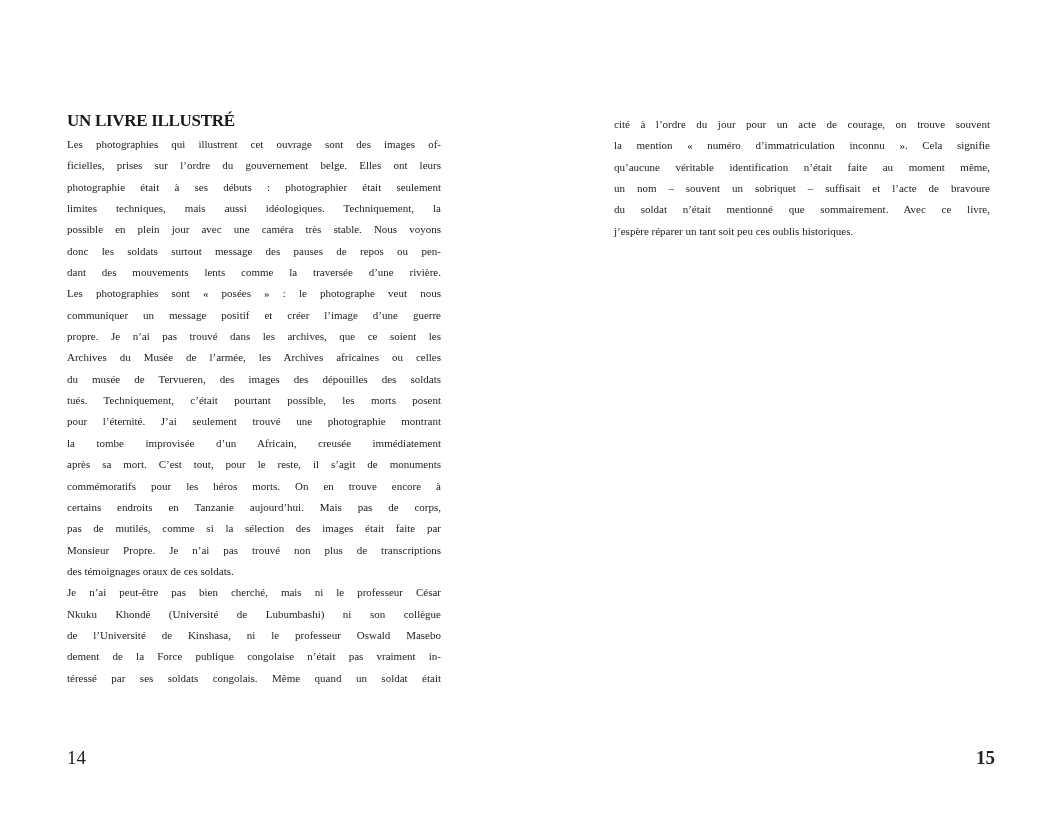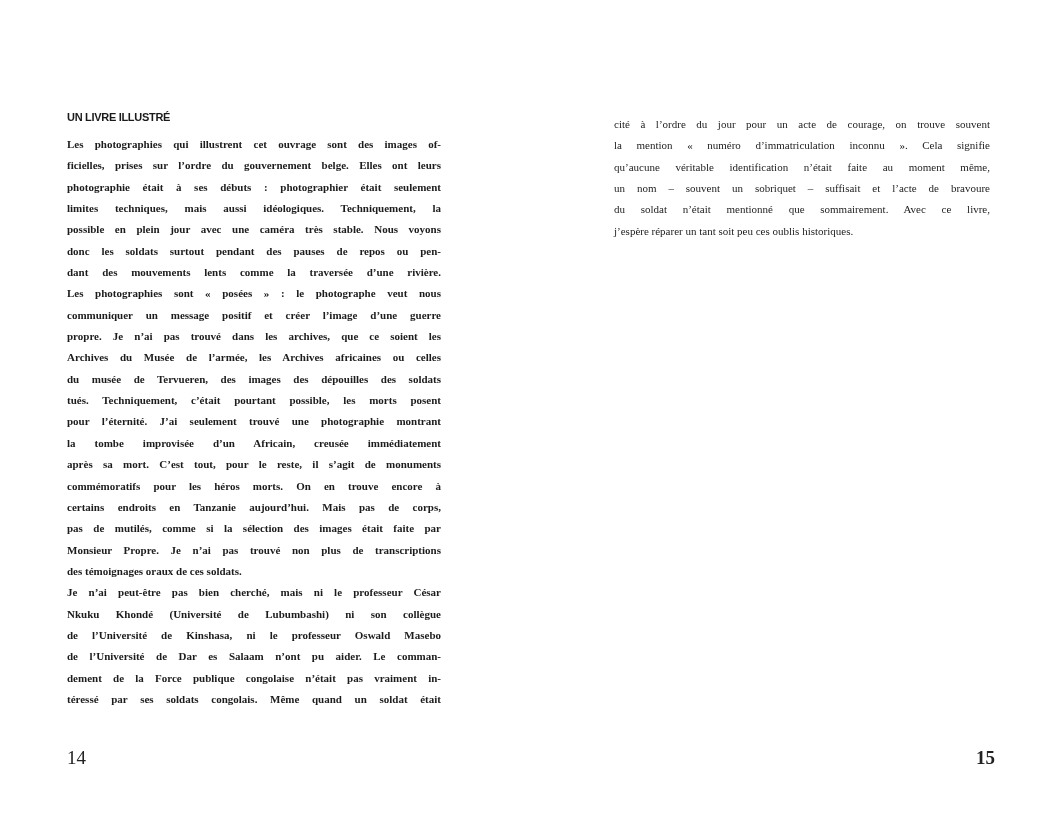"UN LIVRE ILLUSTRÉ" .heading { font-family: Liberation Sans, sans-serif -> Liberation Serif, serif; font-size: 11px -> 17px }
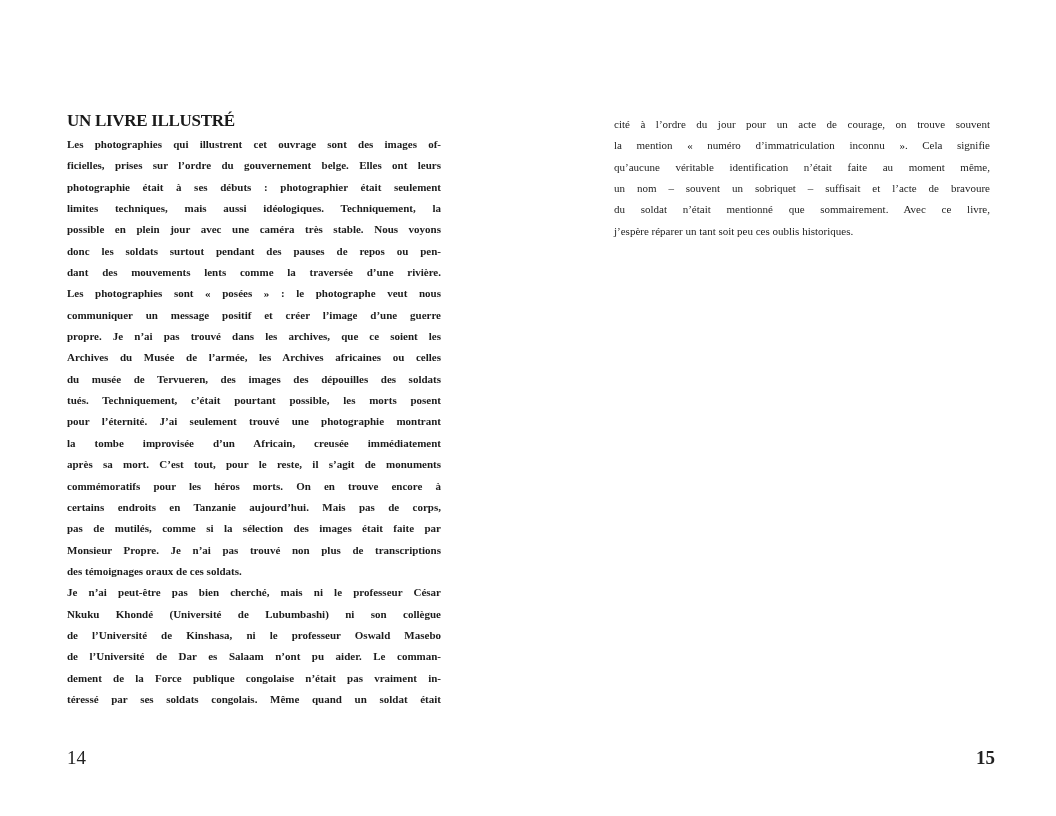"Les photographies qui illustrent cet" .col-left { font-weight: bold -> none }
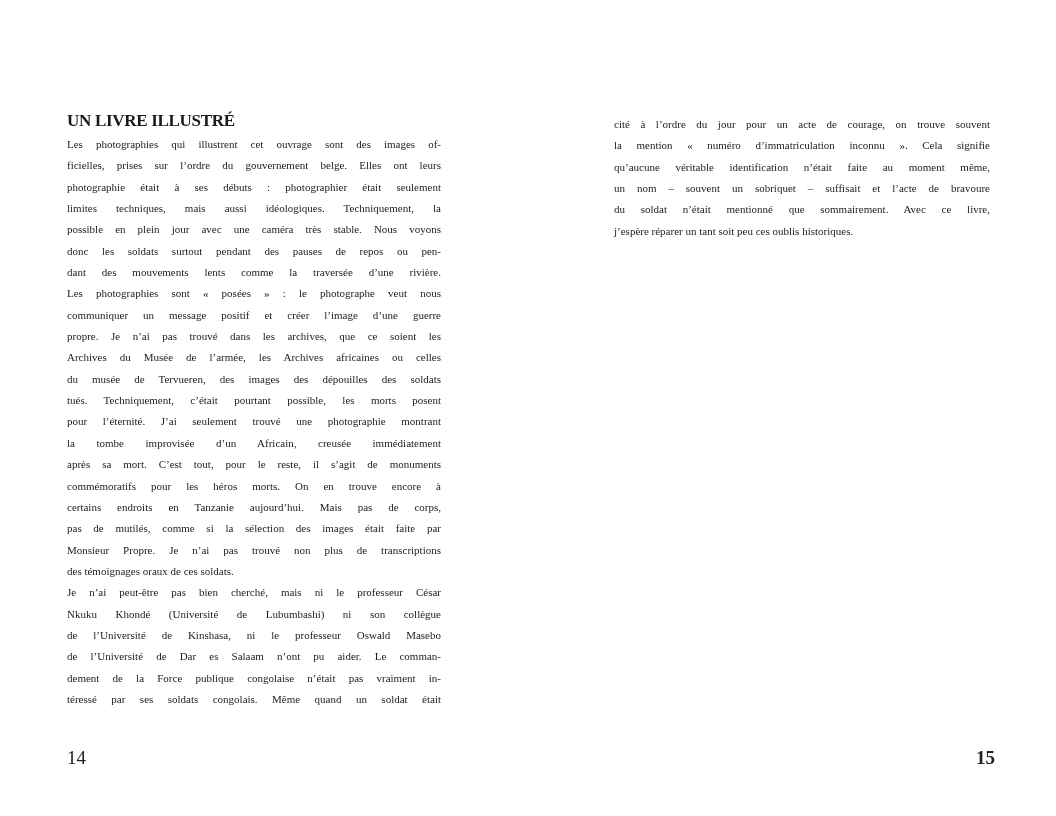"donc les soldats surtout pendant" span.line { text: pendant -> message }
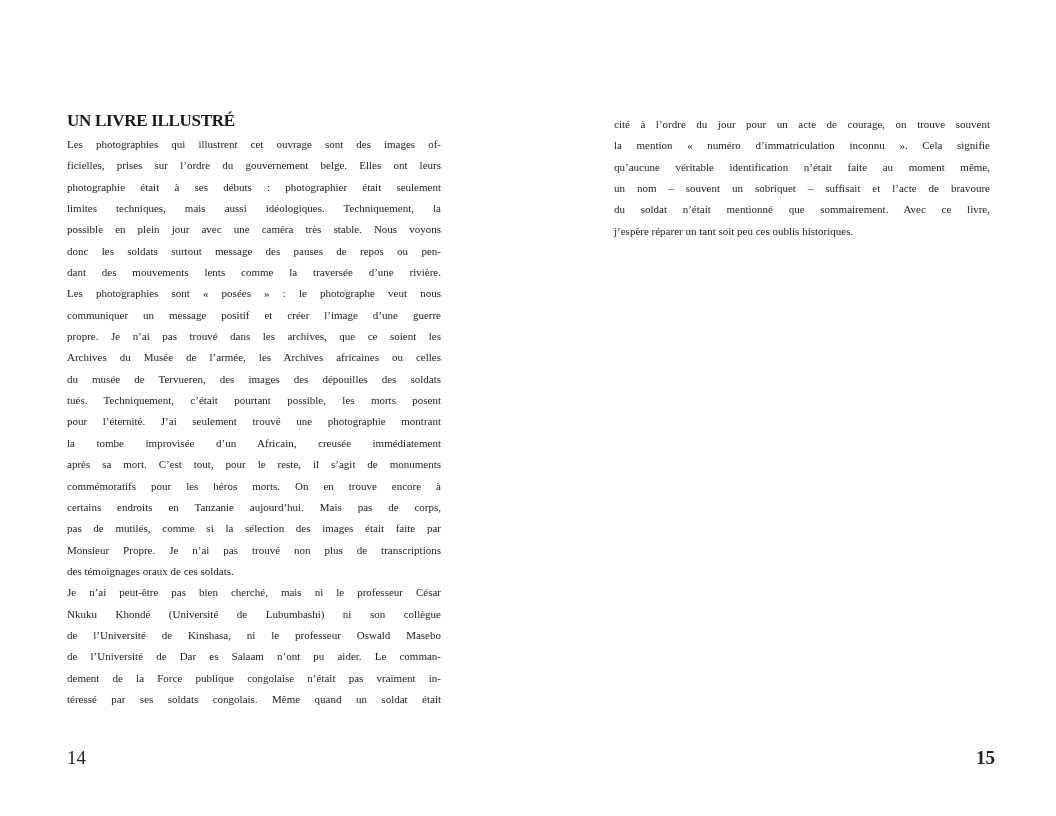"de l’Université de Dar es" span.line { html: <span>de l’Université de Dar es Salaam n’ont pu aider. Le comman-</span> -> none }
